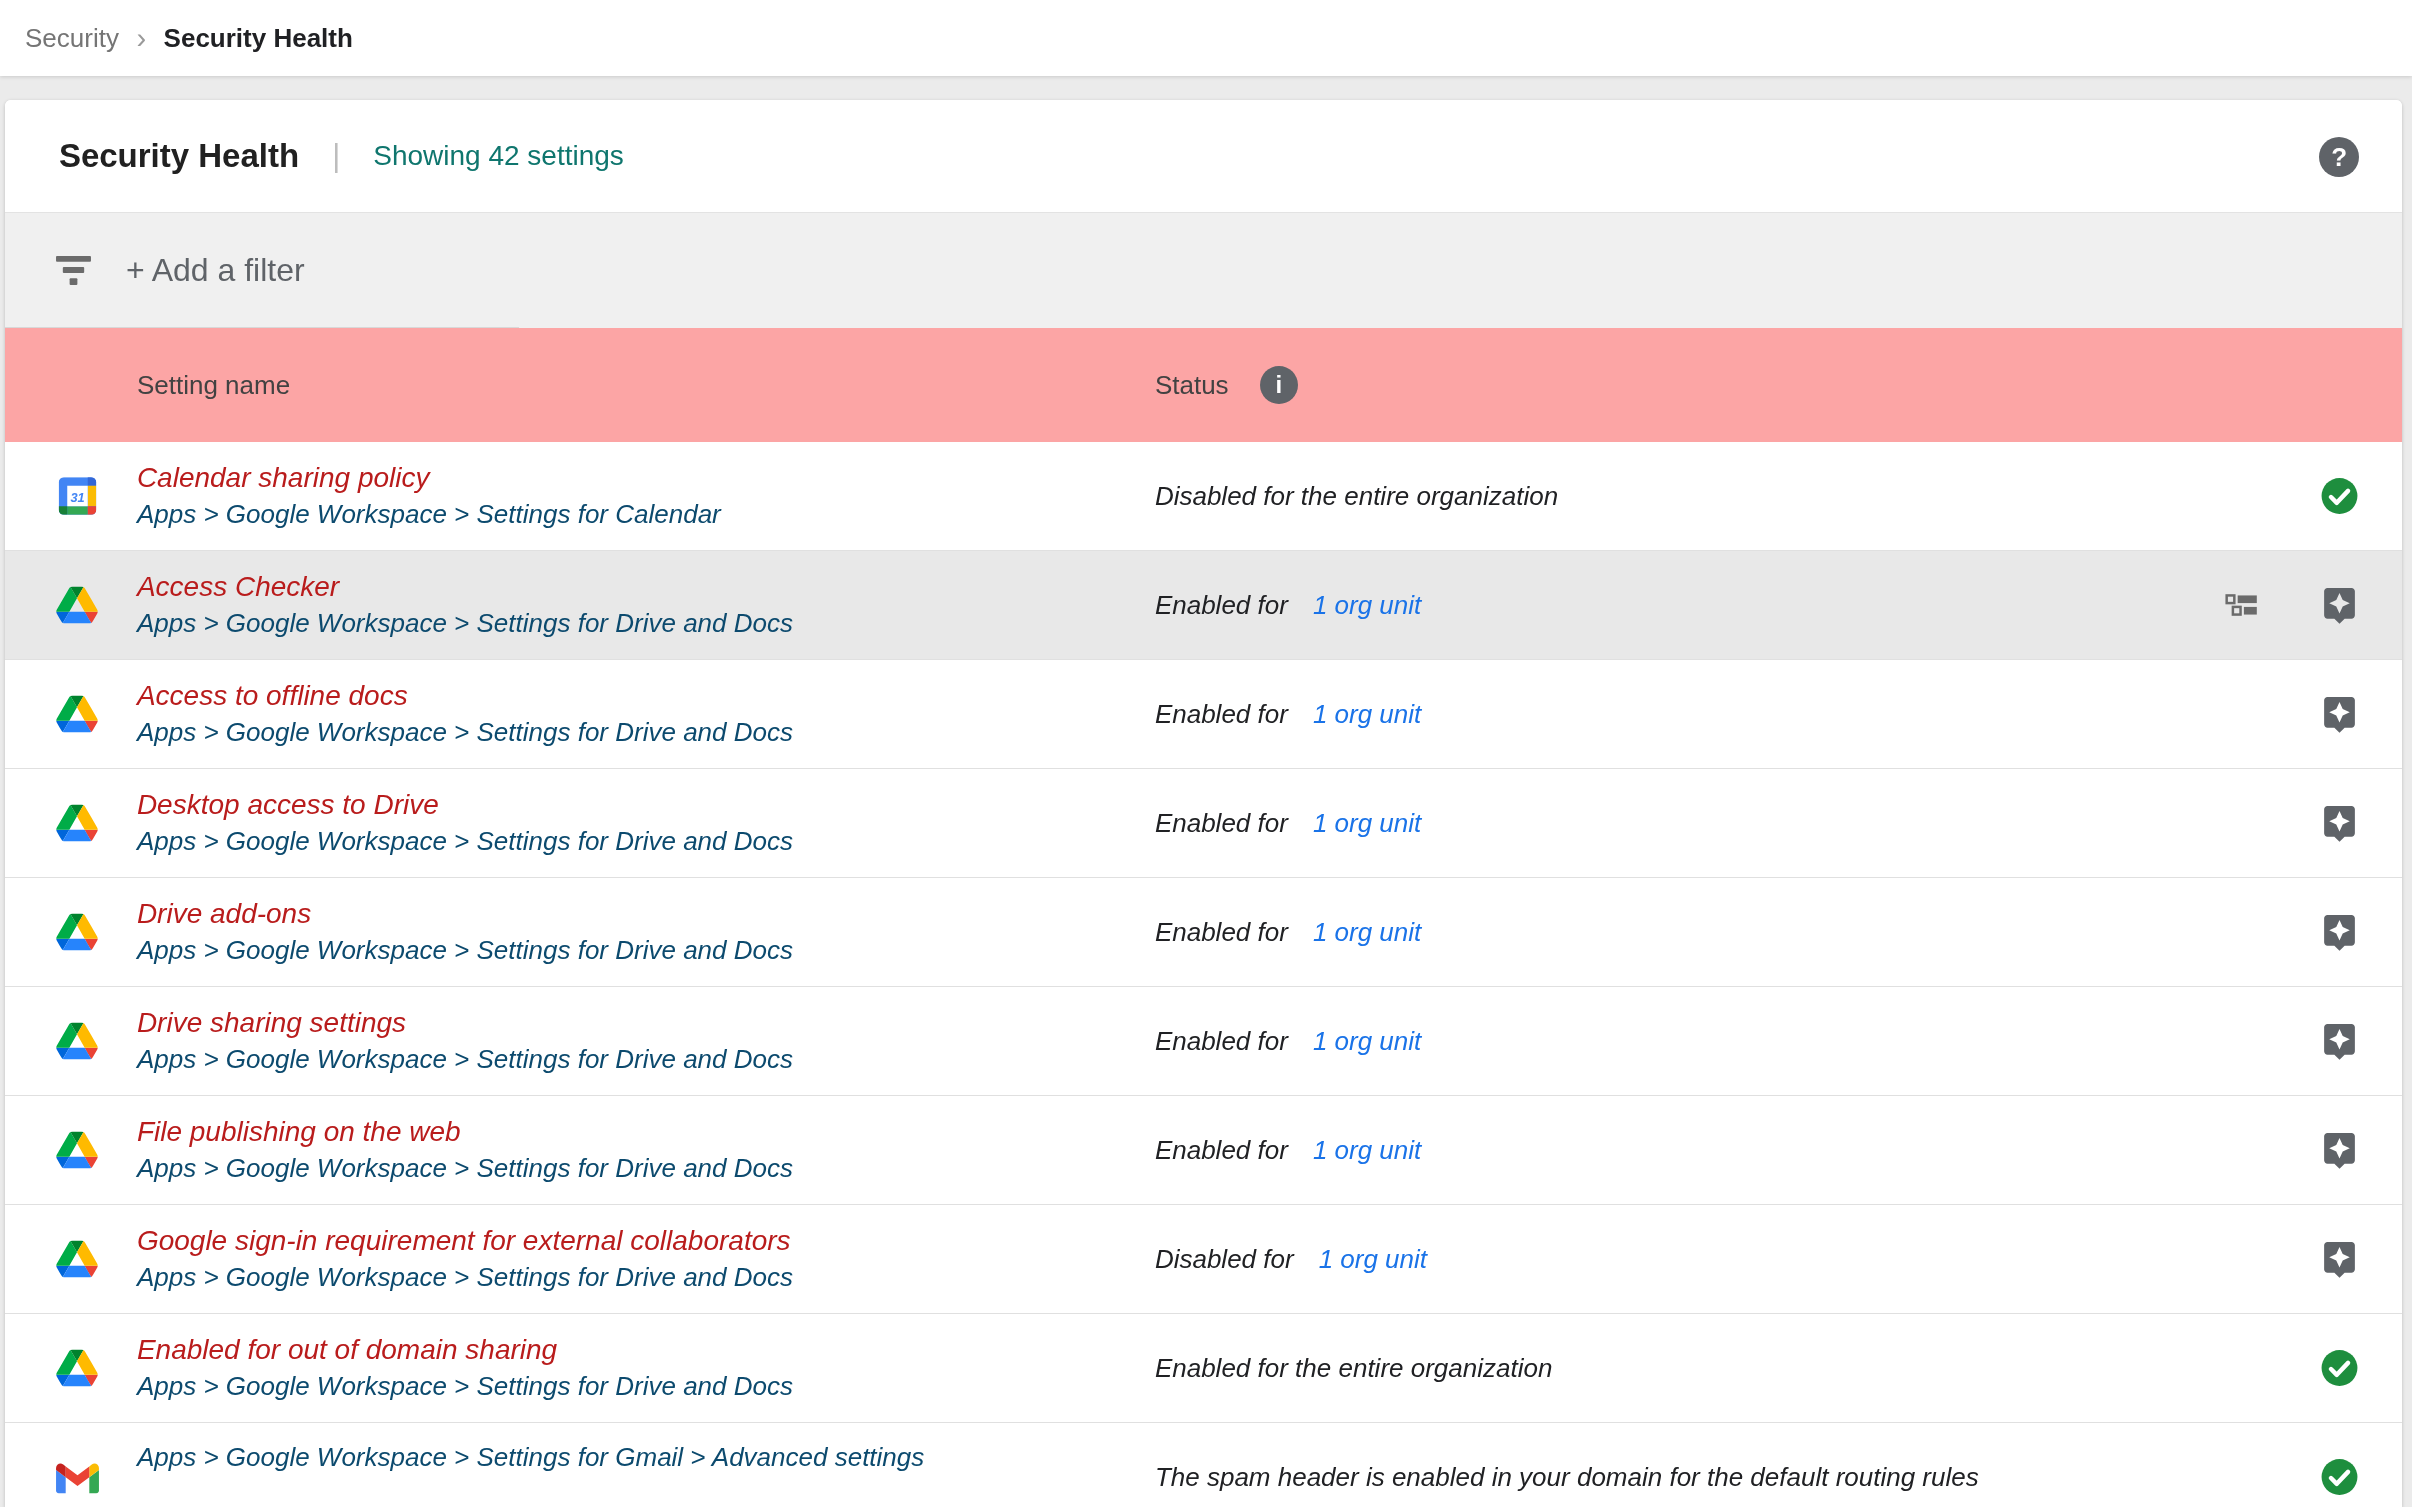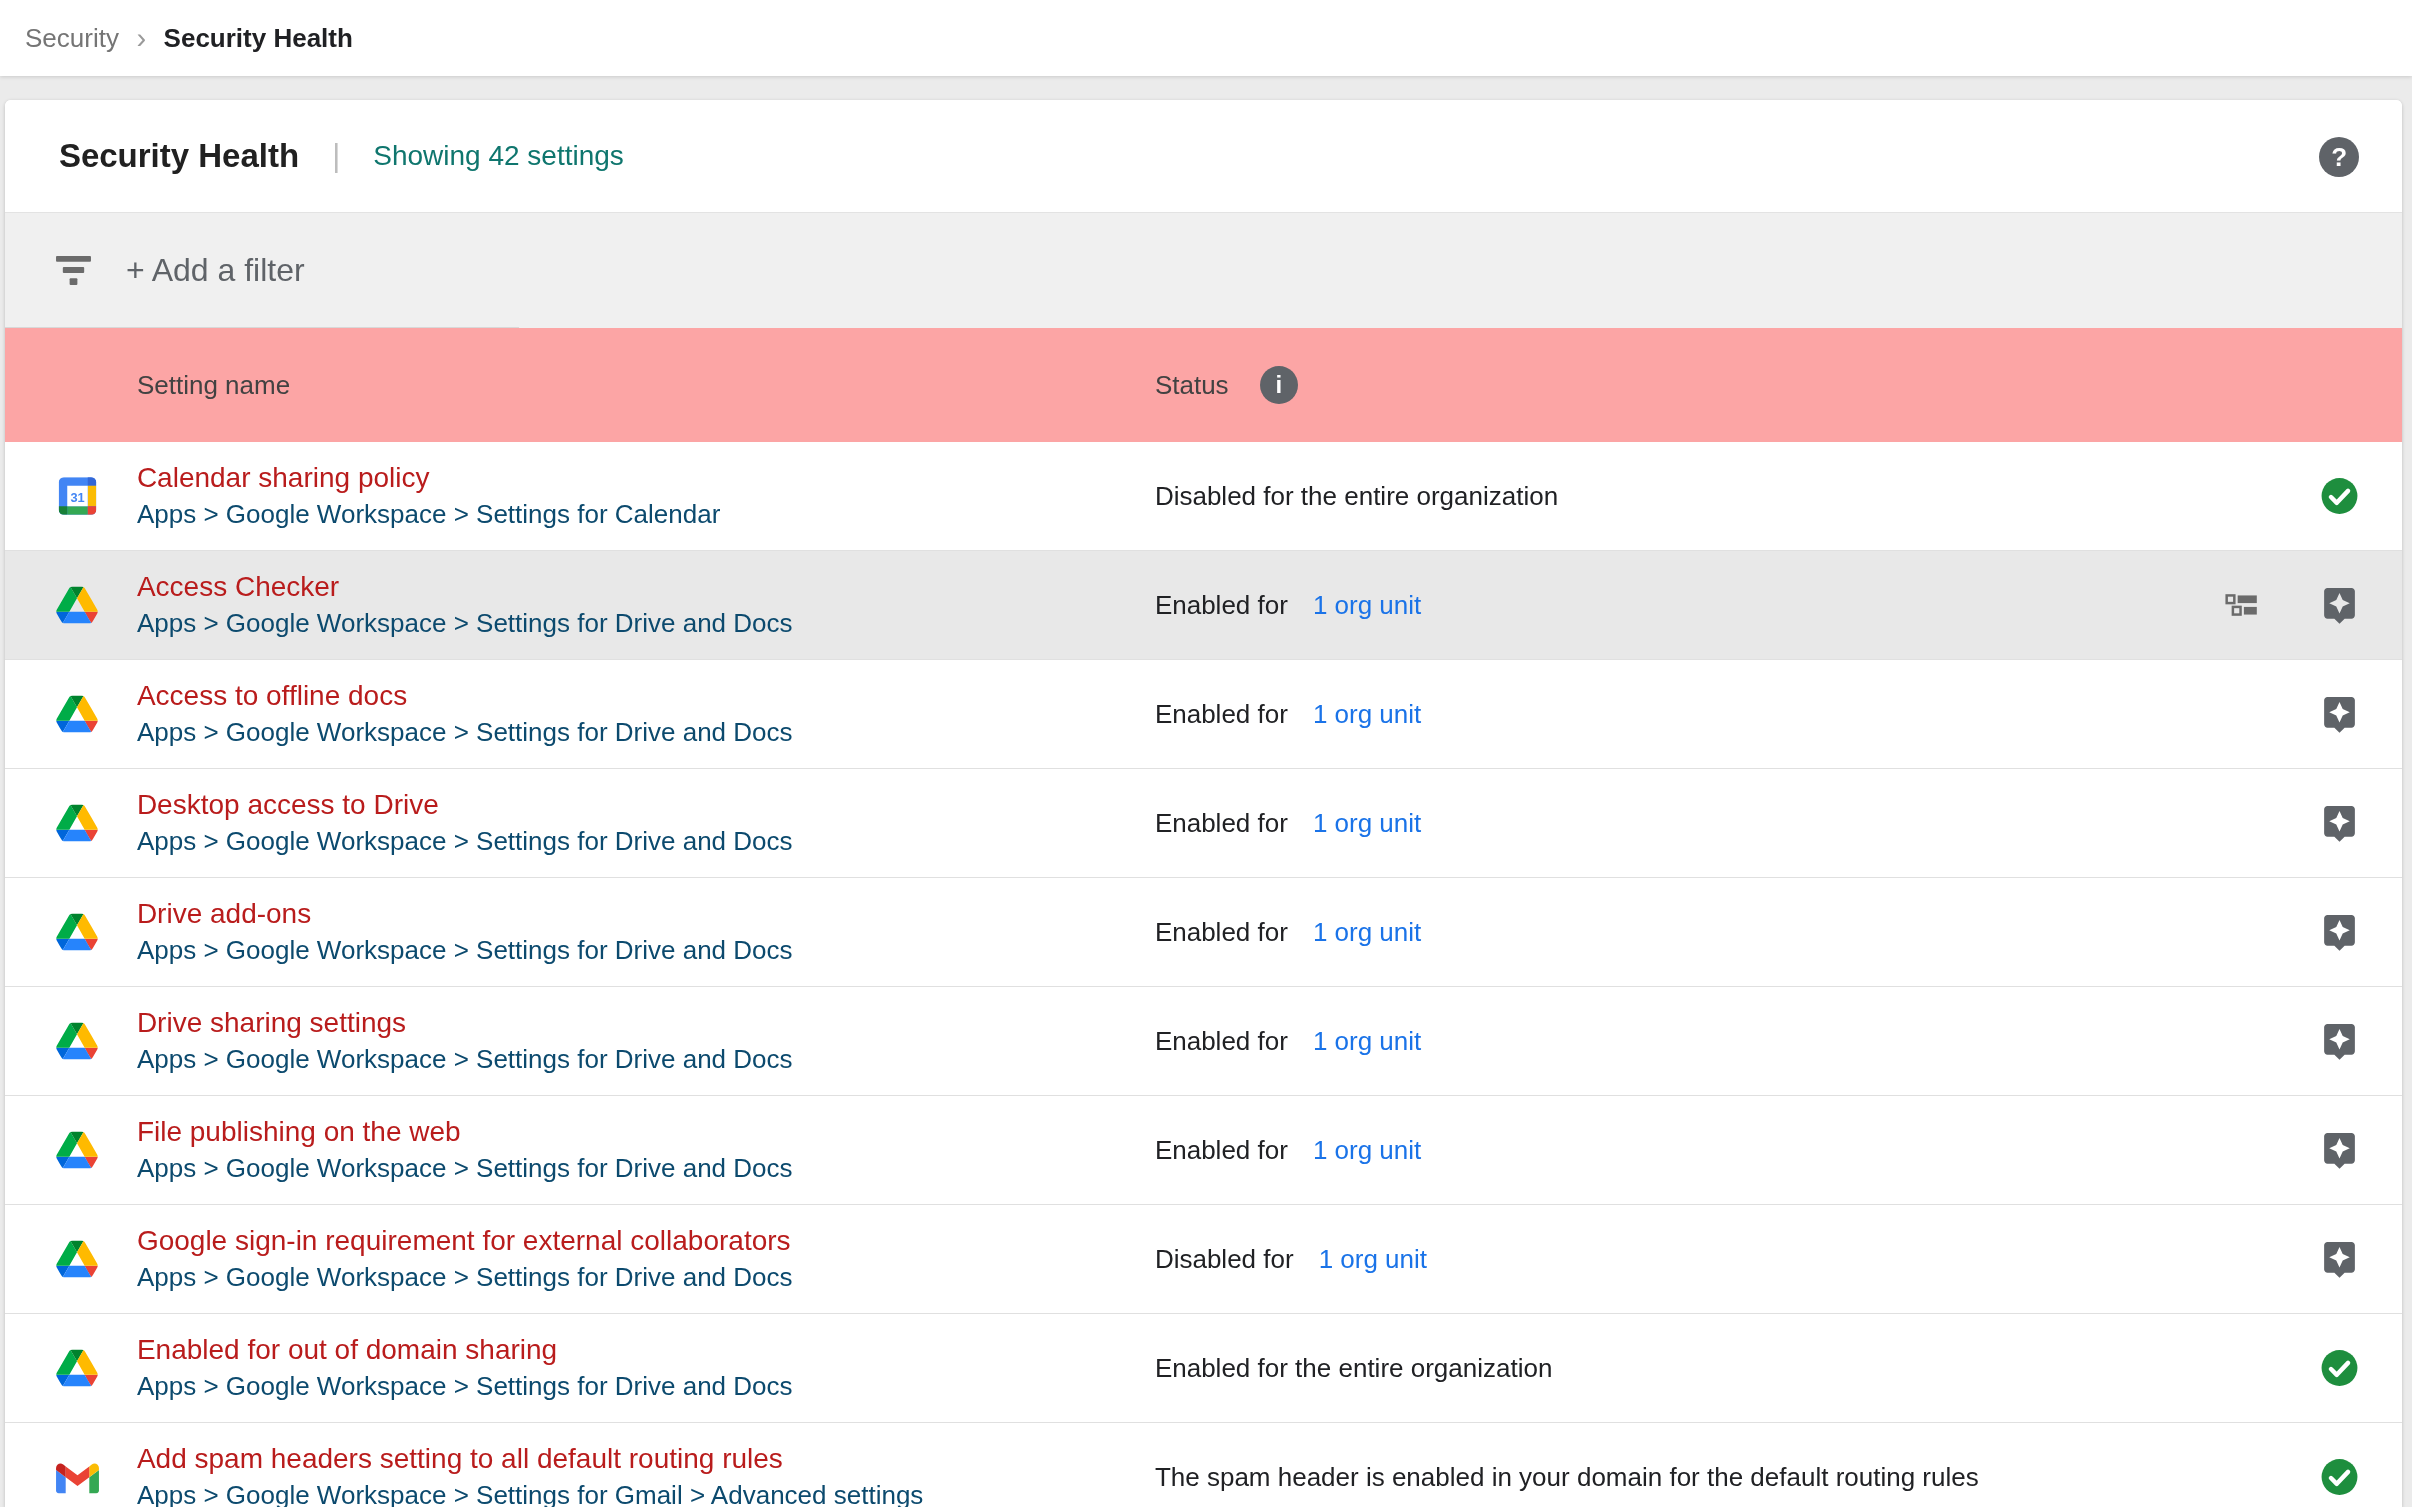"31" .row { font-style: none -> italic }
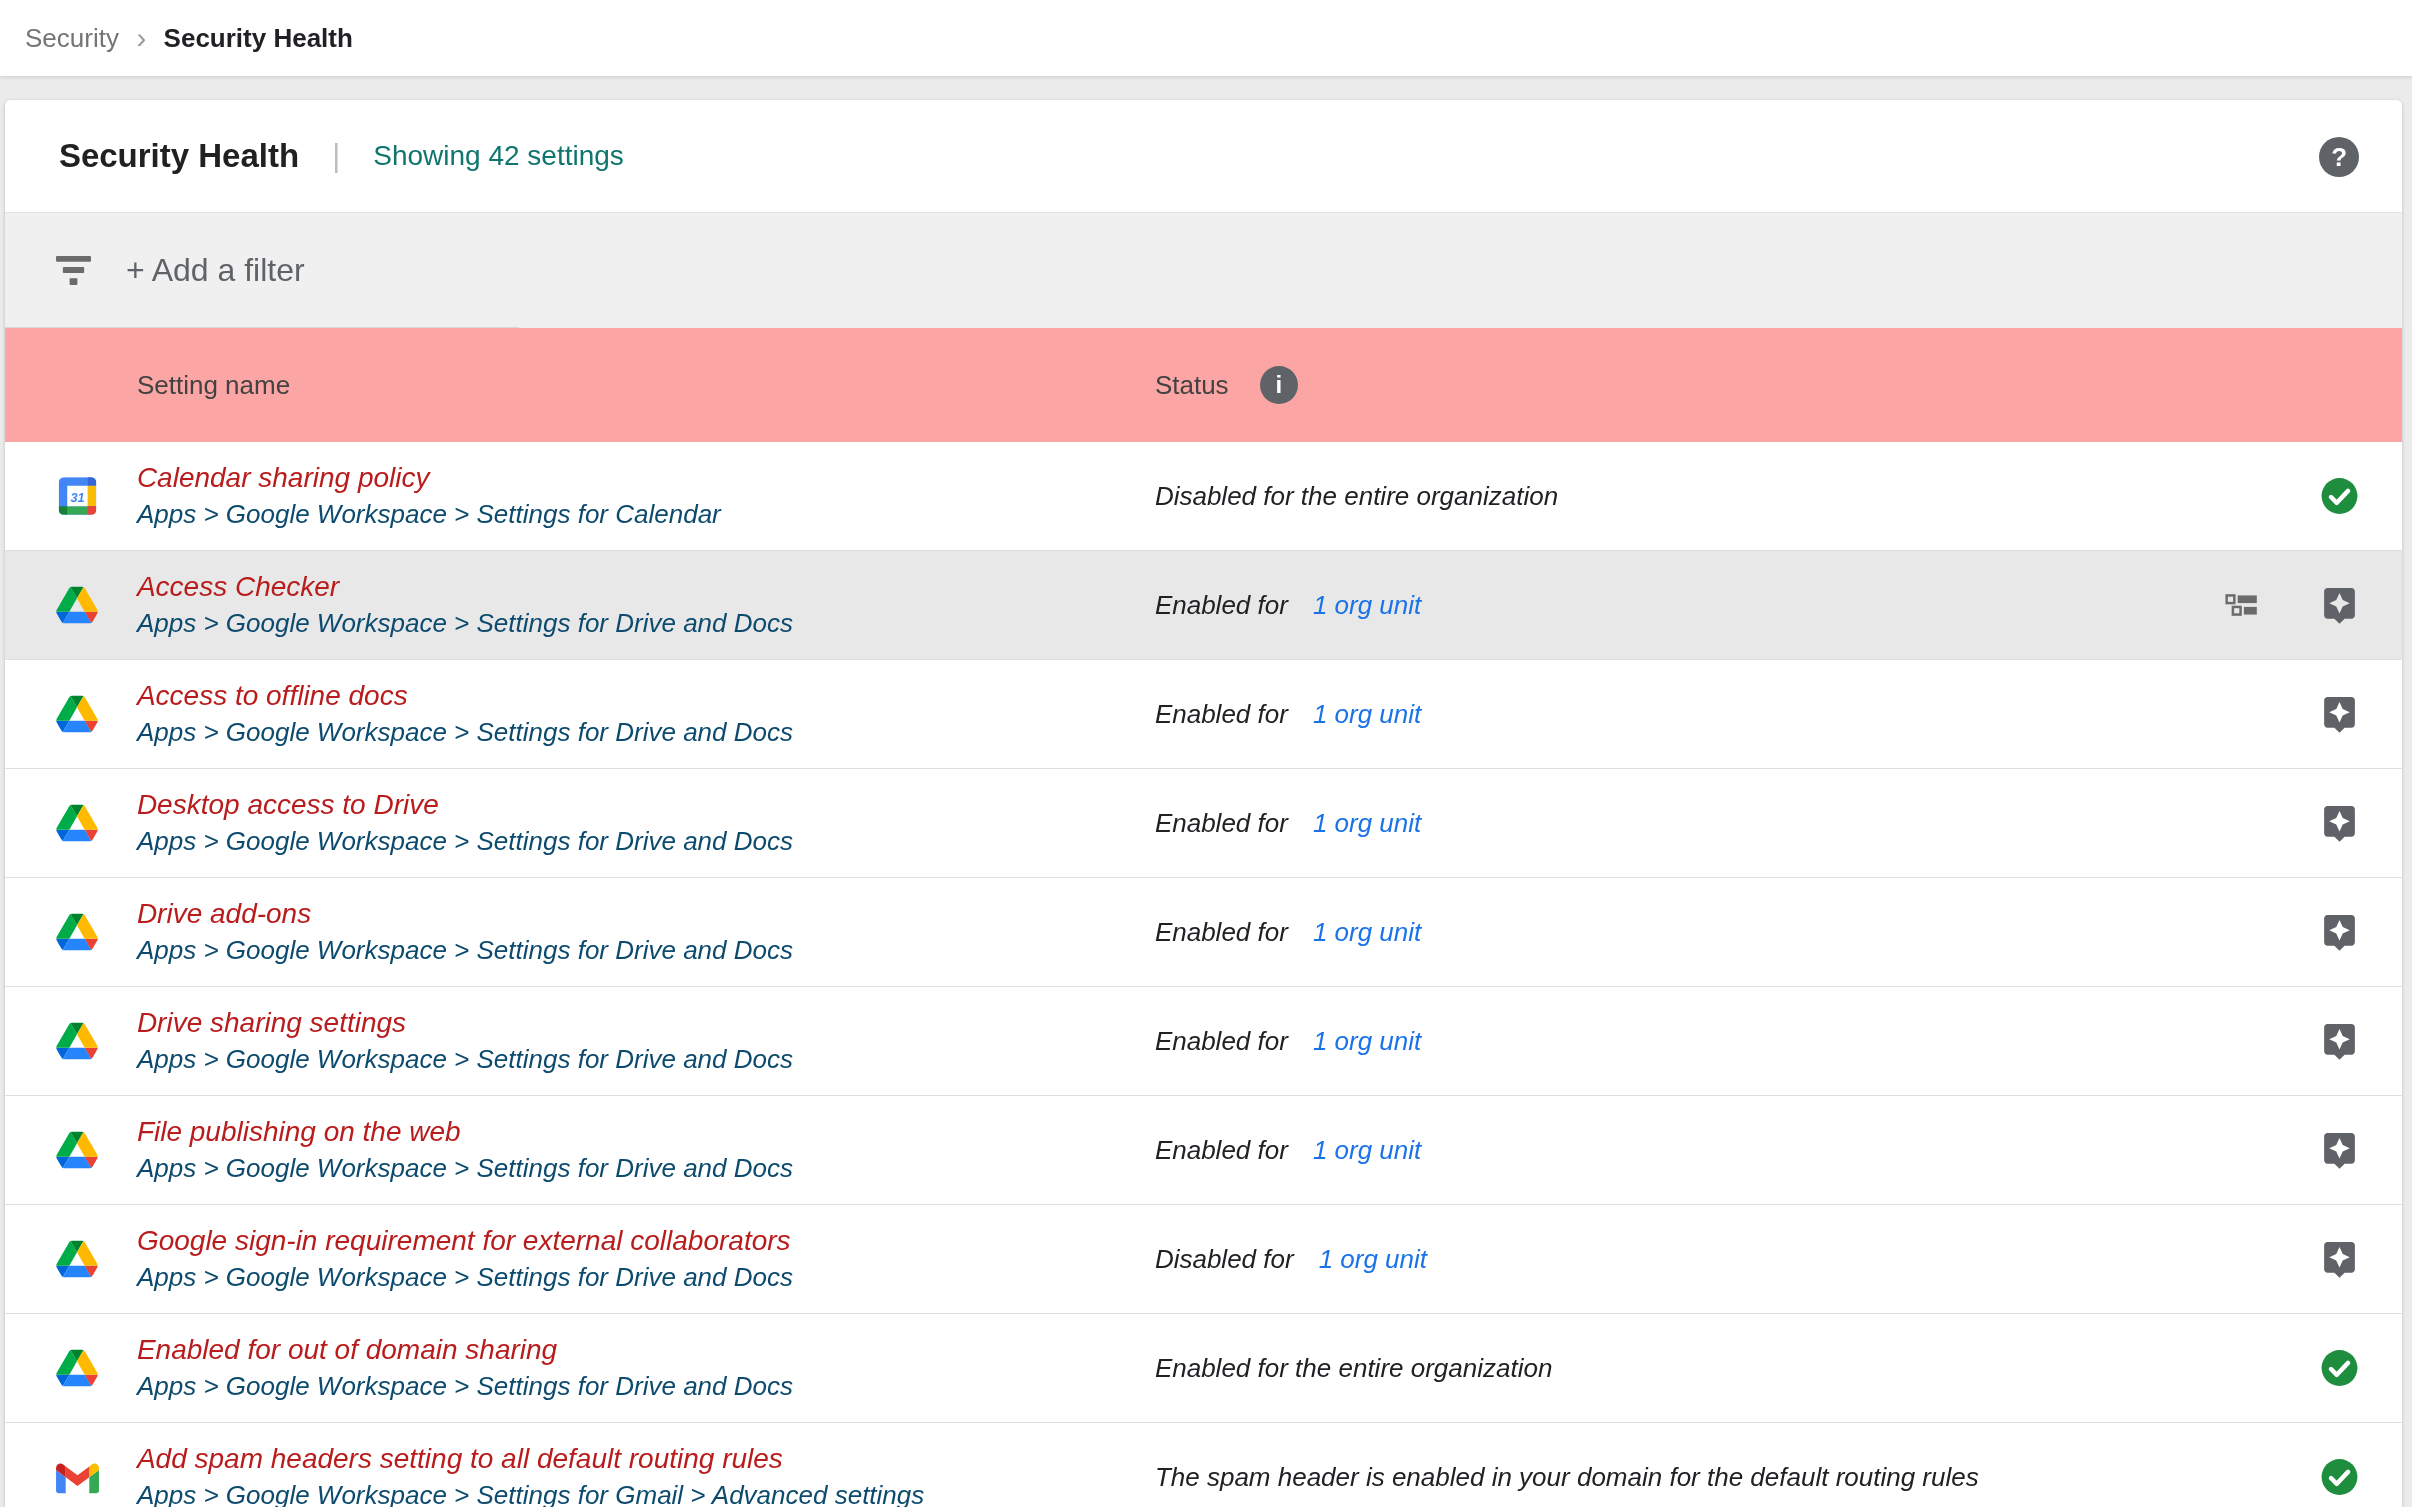"Add spam headers setting to" div.row-name { html: <div>Add spam headers setting to all default routing rules</div> -> none }
